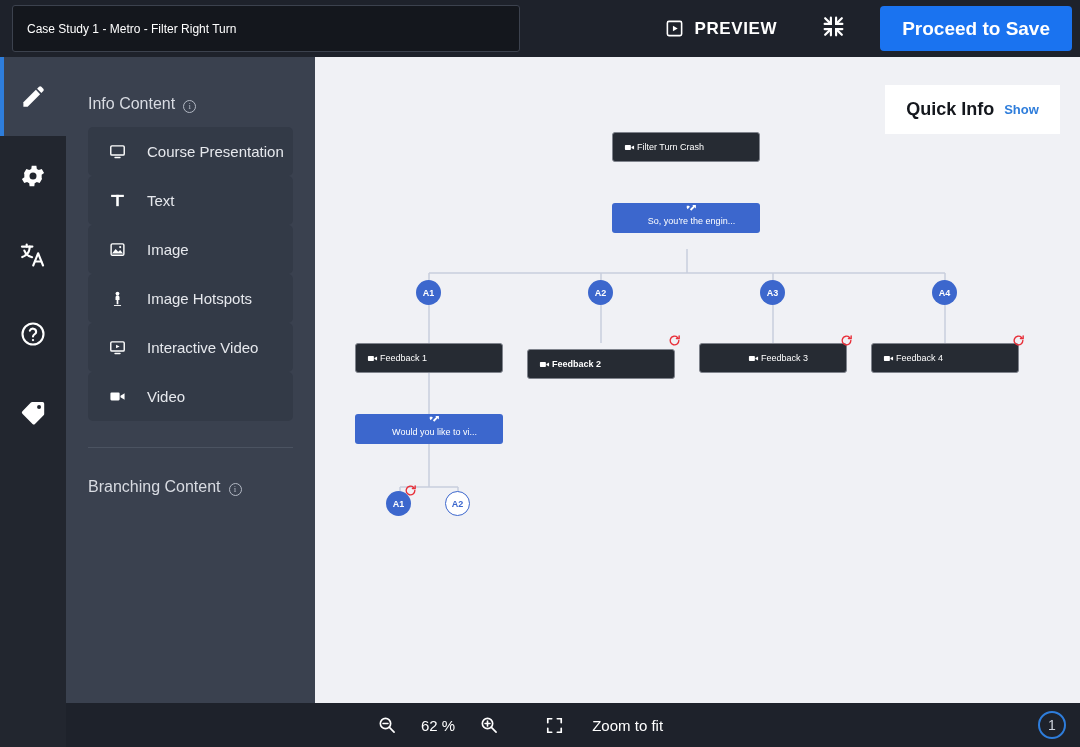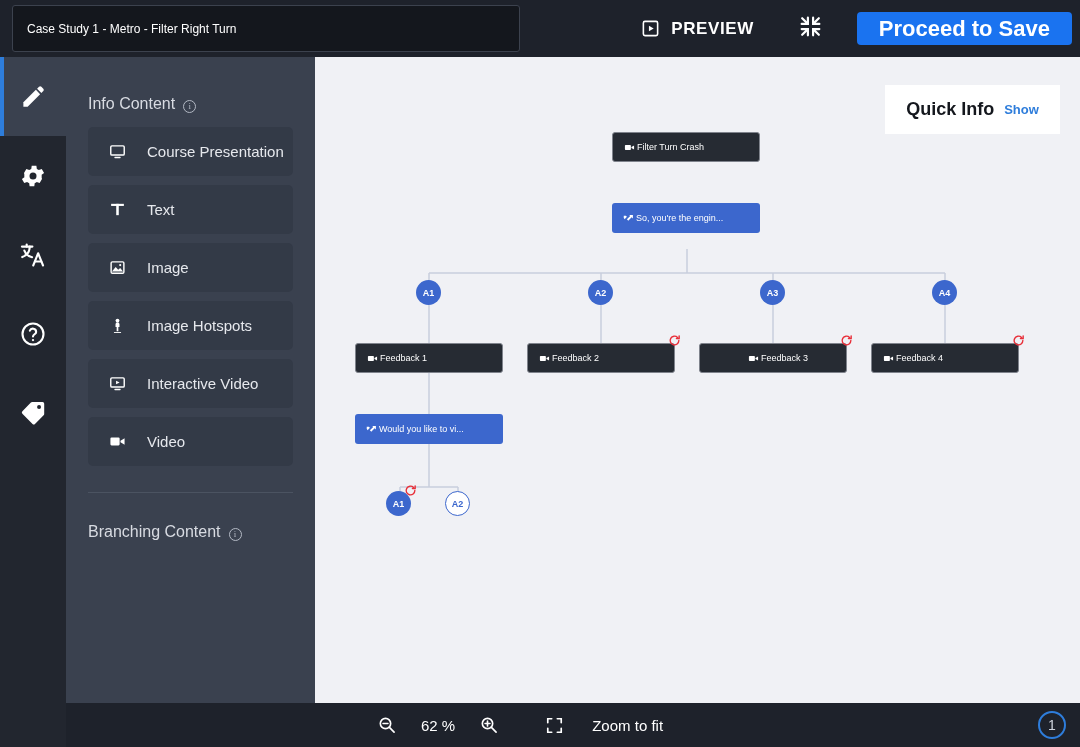"Proceed to Save" #proceed-btn { font-size: 22px -> 19px; height: 33px -> 45px }
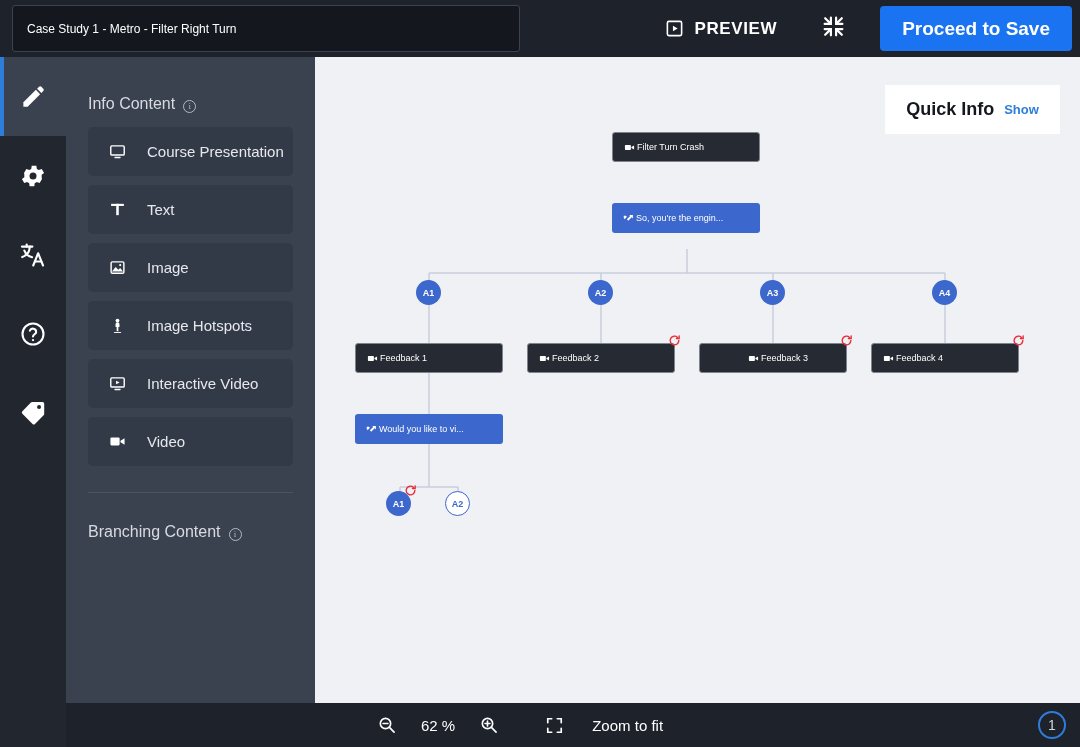"Course Presentation" .items { gap: 9px -> none }
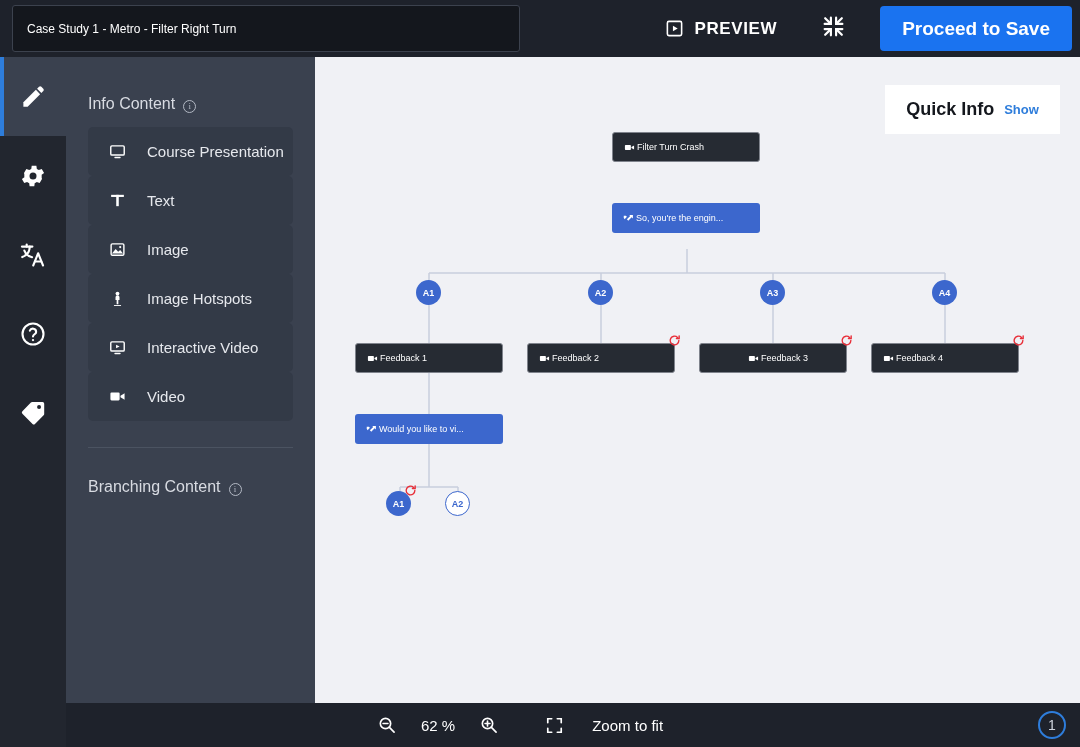"So, you're the engin..." .node.blue { flex-direction: none -> column }
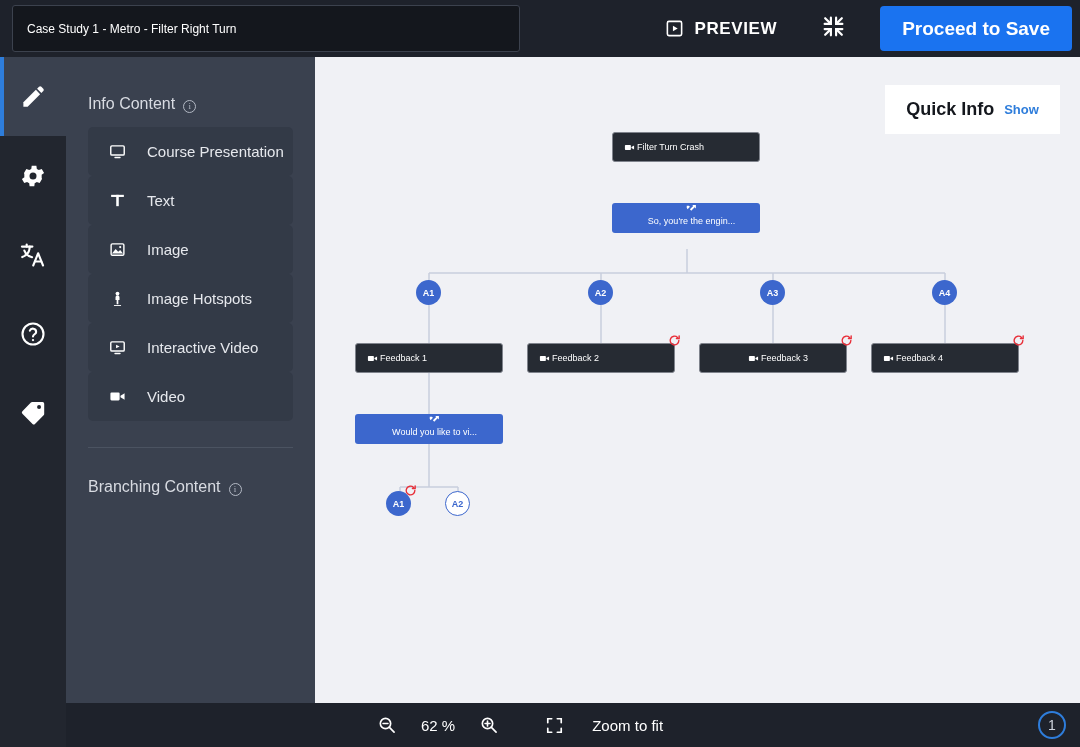"Feedback 2" div.node { font-weight: none -> bold; top: 286px -> 292px }
